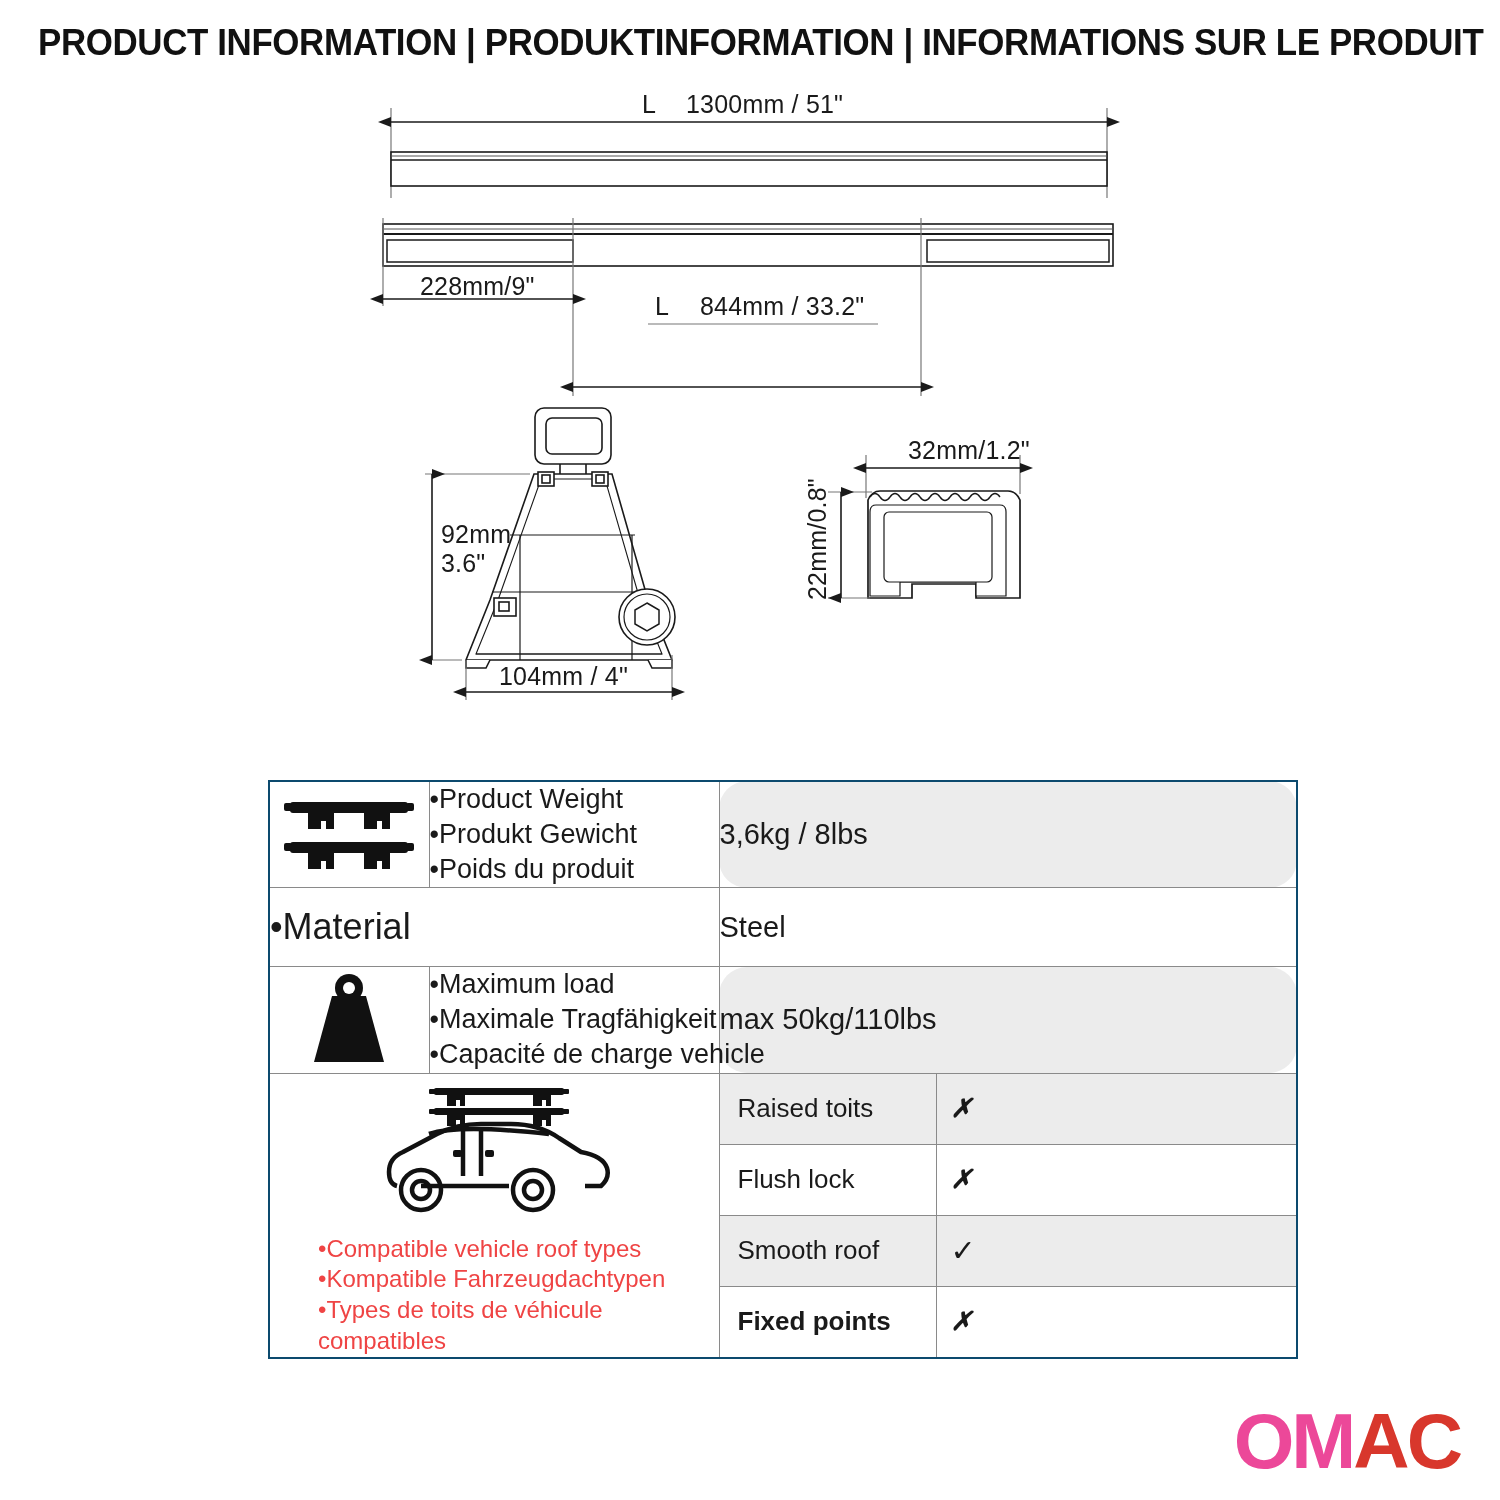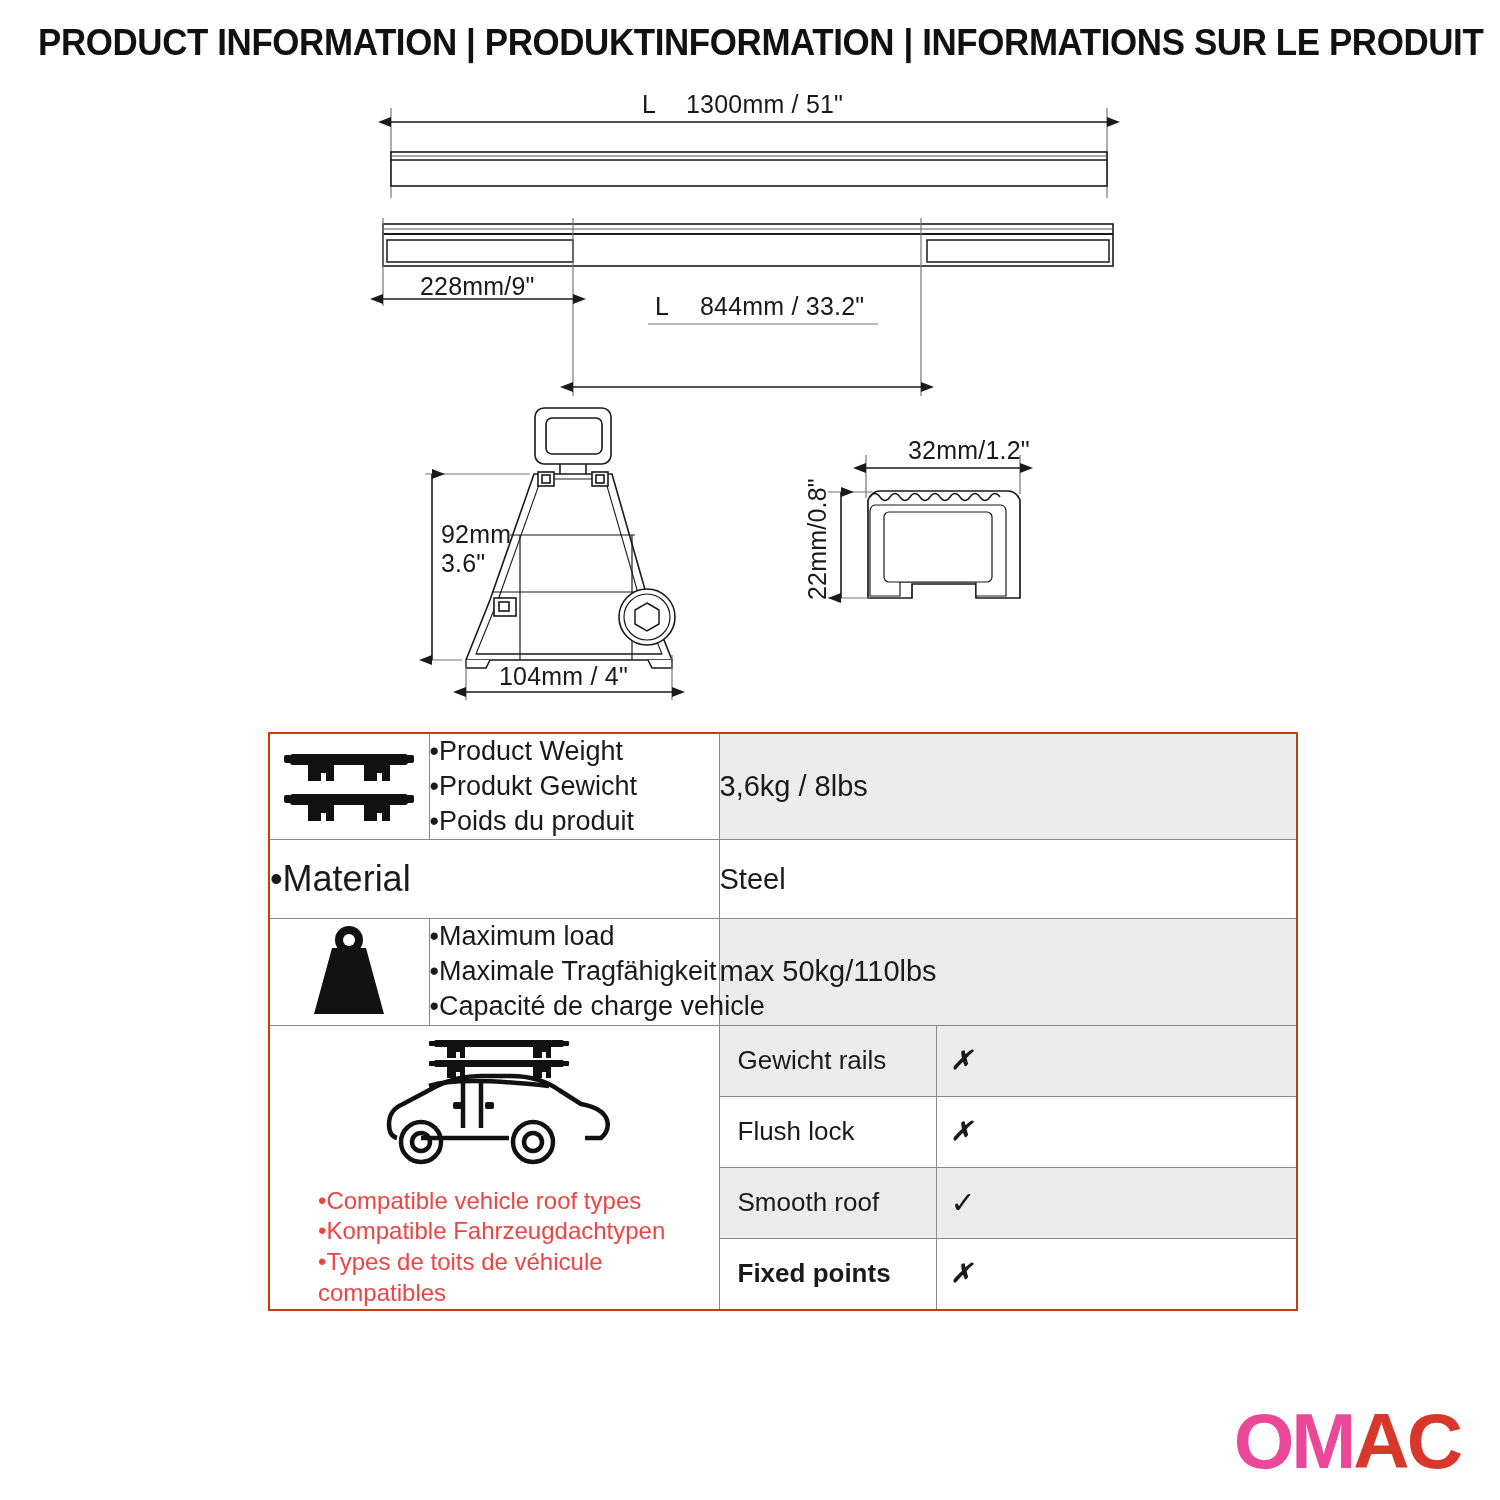"•Product Weight" .spec-table { border: 2px solid #c2410c -> 2px solid #0c4a6e; top: 732px -> 780px }
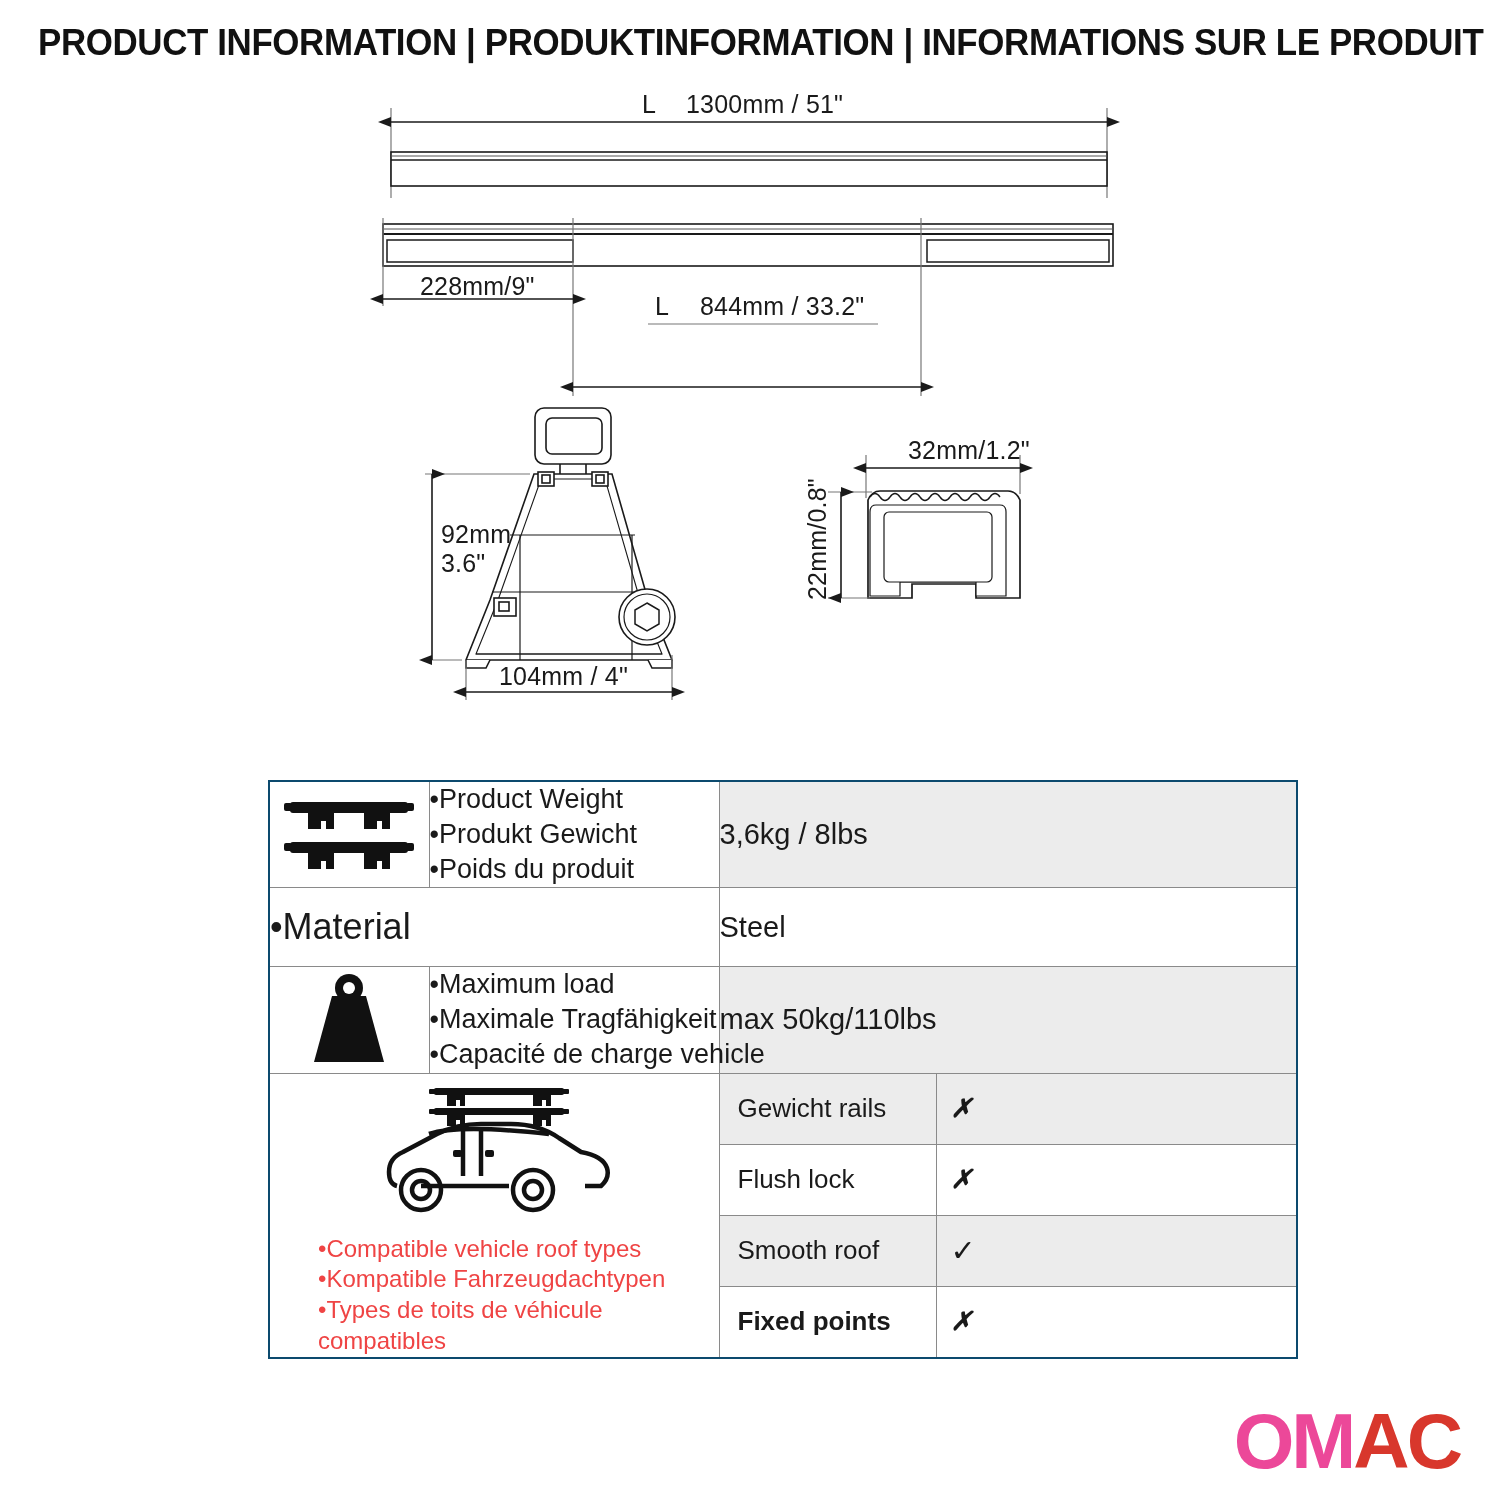"3,6kg / 8lbs" .shade { border-radius: none -> 28px }
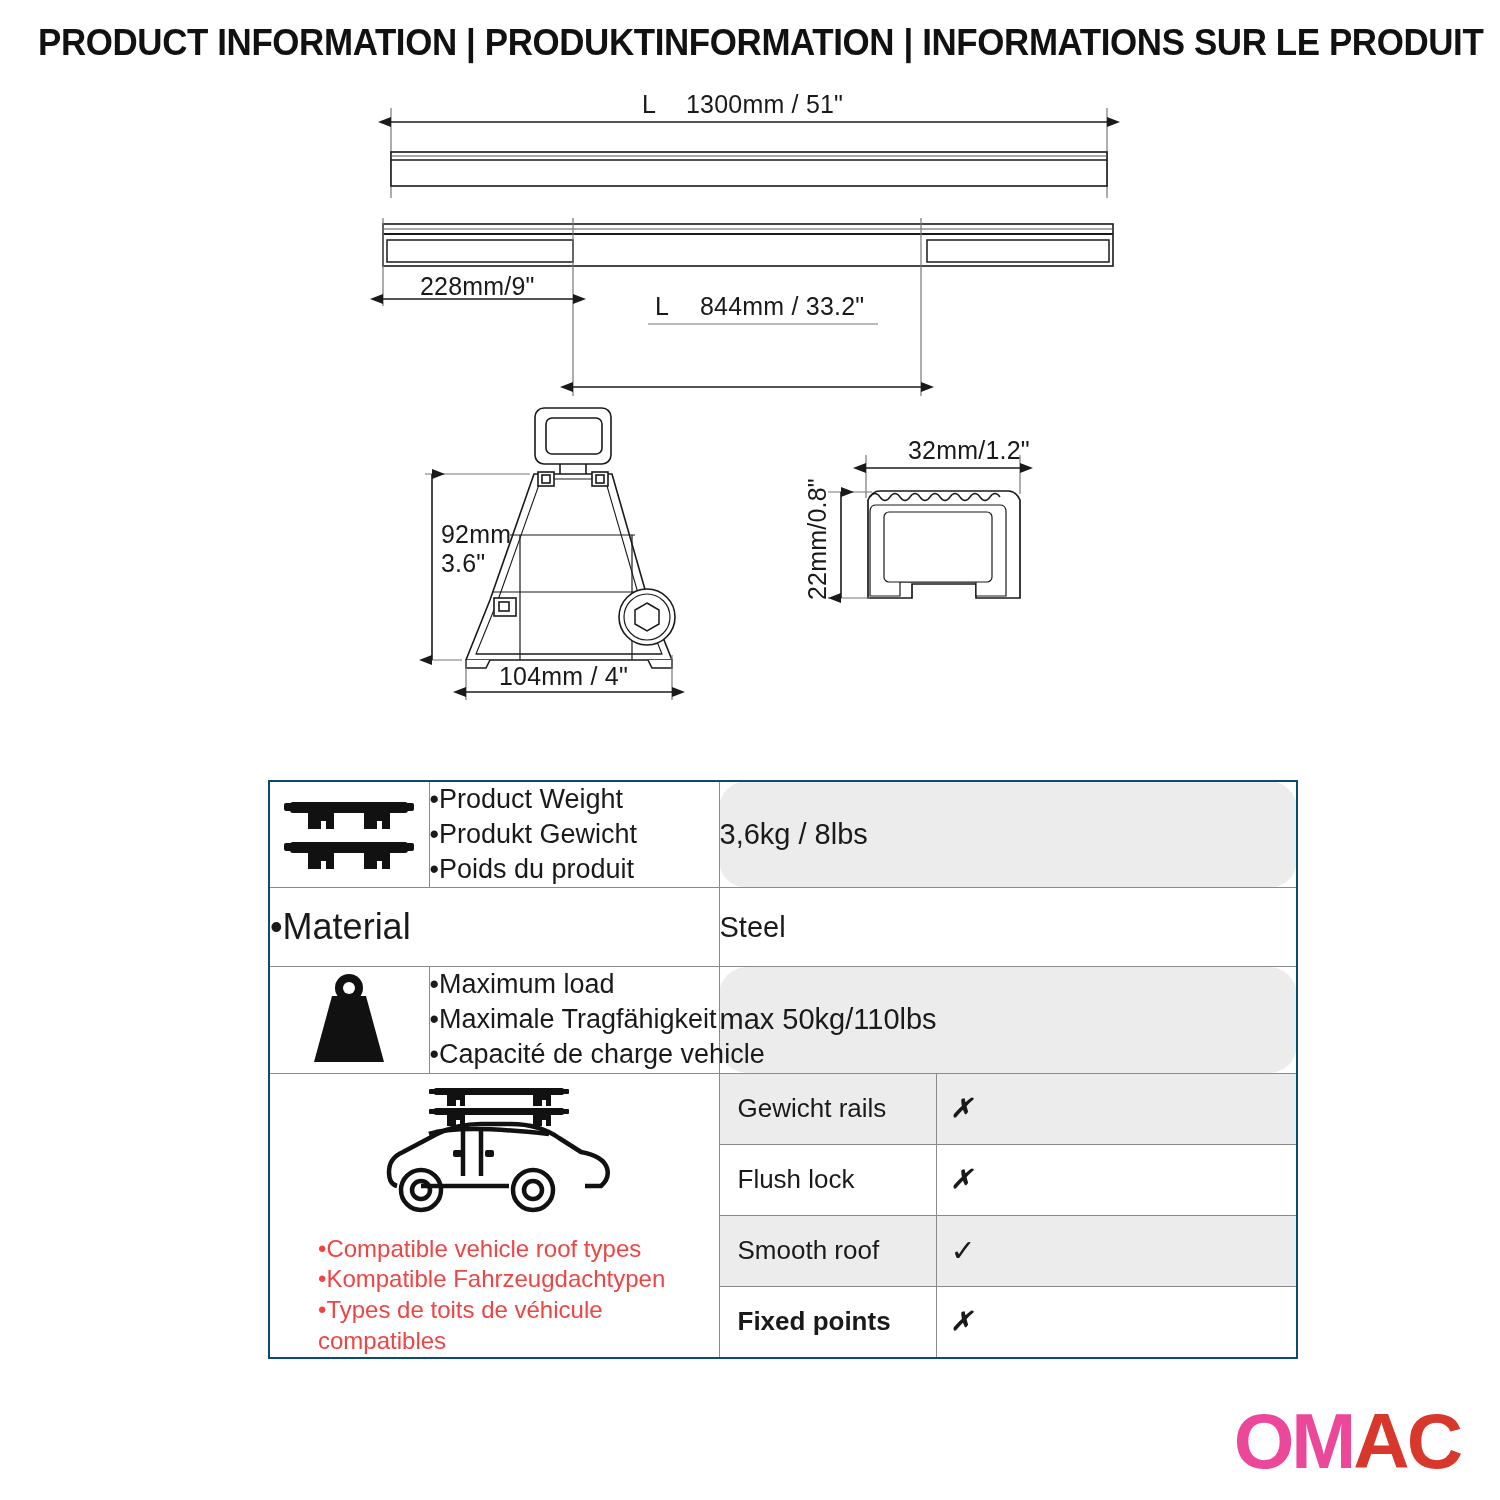"Gewicht rails" td { text: Gewicht rails -> Raised toits }
